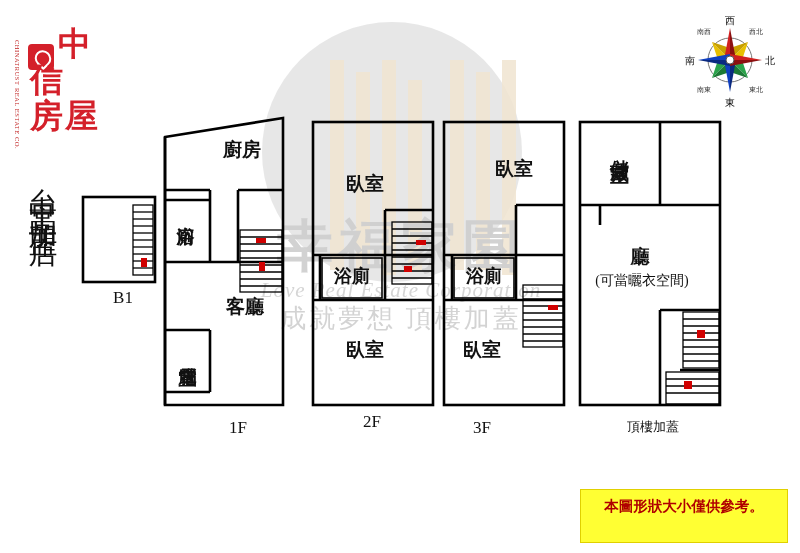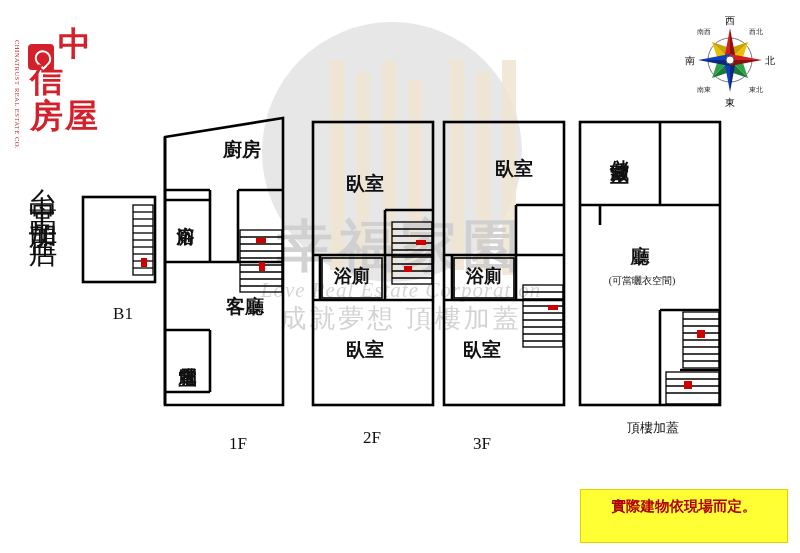"(可當曬衣空間)" .lbl-tiny { font-size: 10px -> 14px }
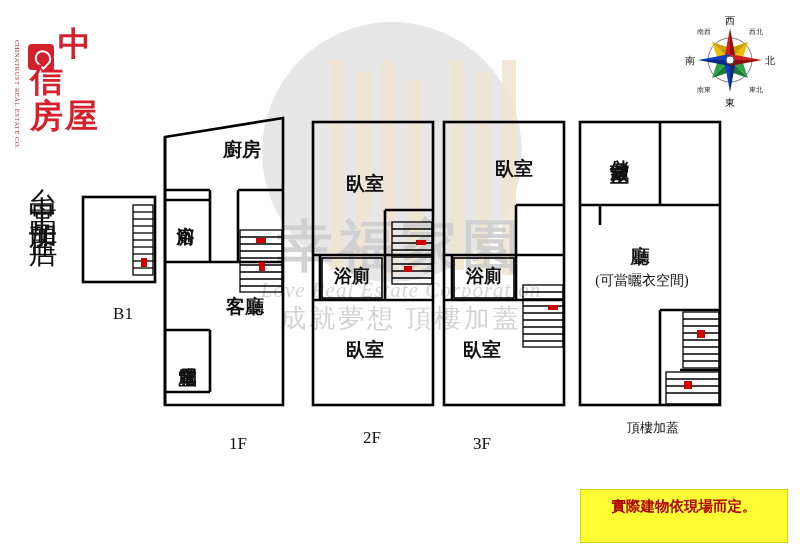"B1" .lbl-floor { margin-top: 16px -> none }
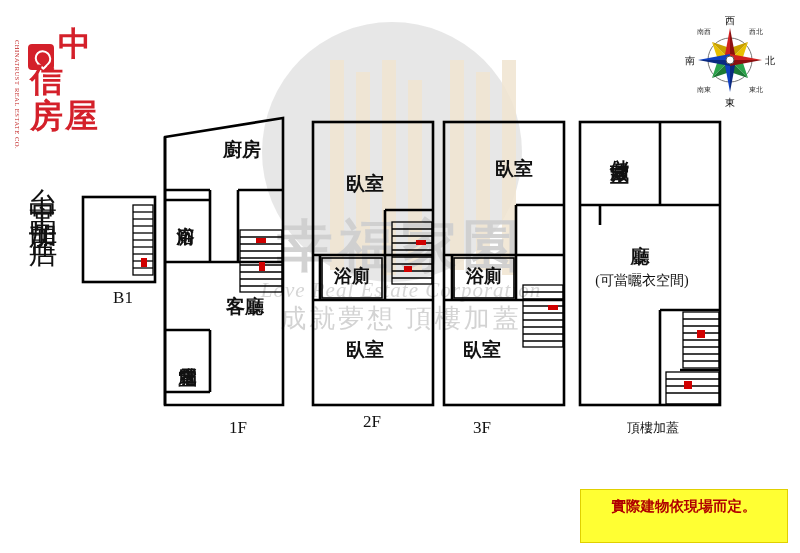"頂樓加蓋" div.lbl { font-family: none -> Liberation Mono, monospace }
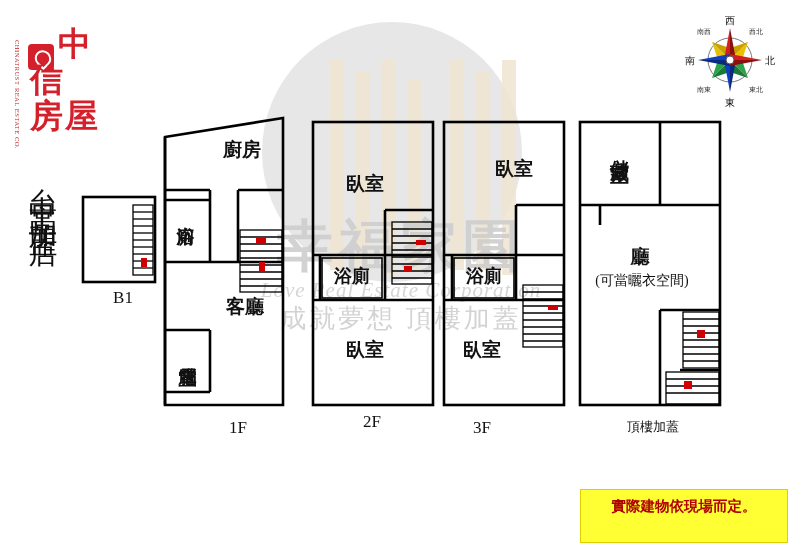"實際建物依現場而定。" div { text: 實際建物依現場而定 -> 本圖形狀大小僅供參考 }
